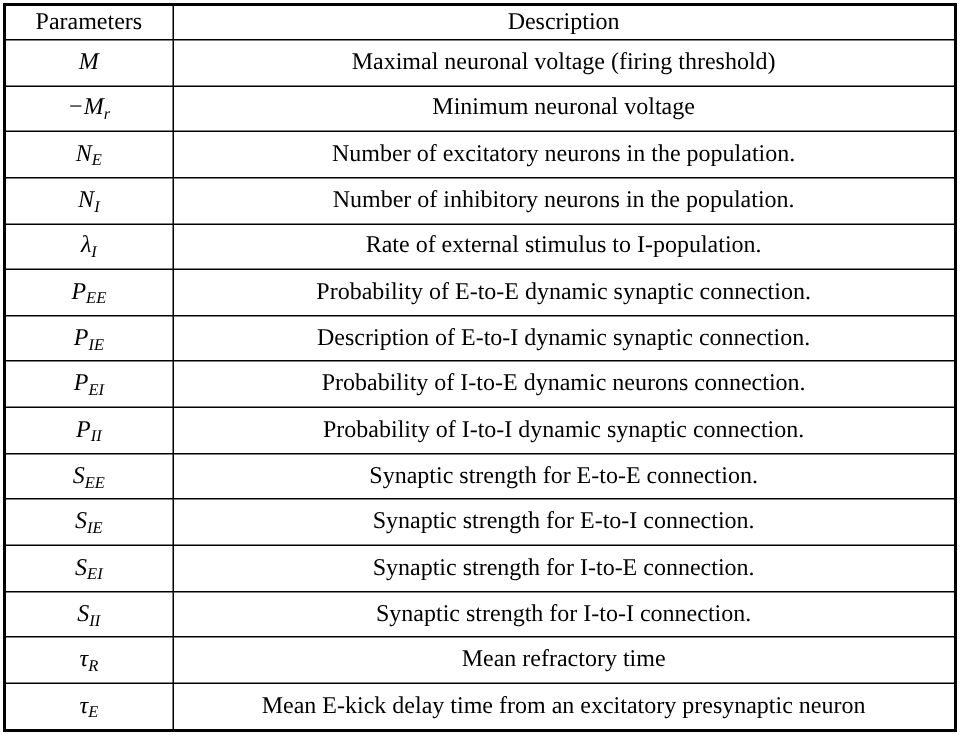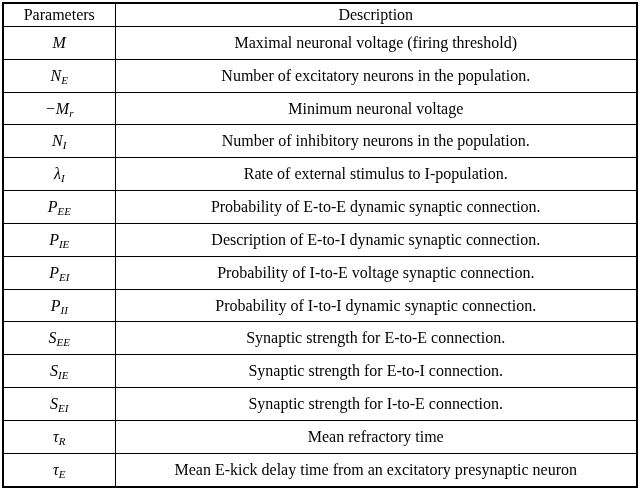"NE" tr { order: before "−Mr" -> after "−Mr" }
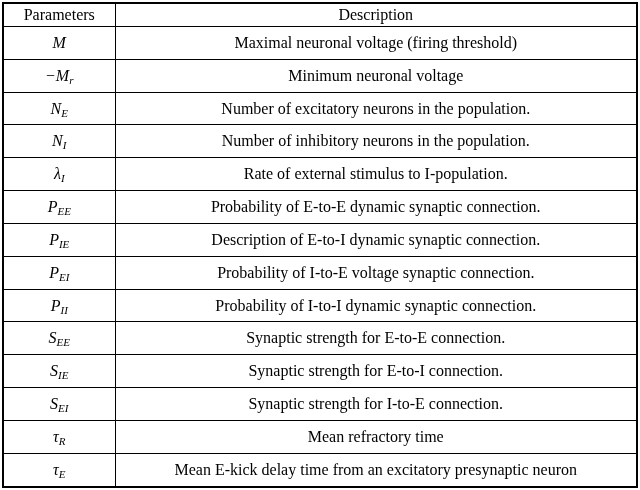"Probability of I-to-E voltage synaptic" td { text: voltage synaptic -> dynamic neurons }
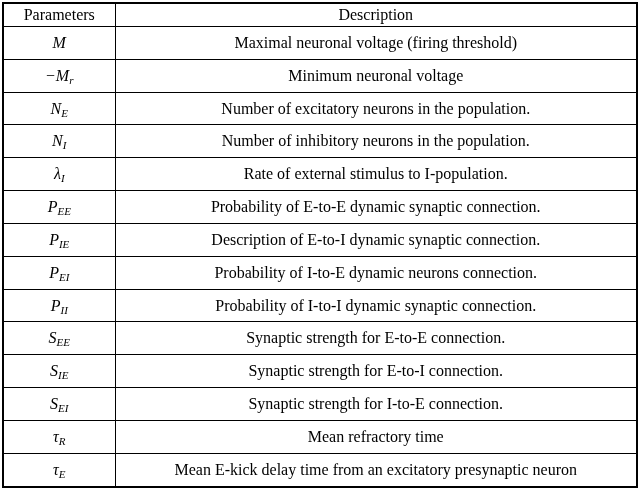"SII" tr { html: none -> <tr> <td><span>S</span><sub>II</sub></td> <td>Synaptic strength for I-to-I connection.</td> </tr> }
